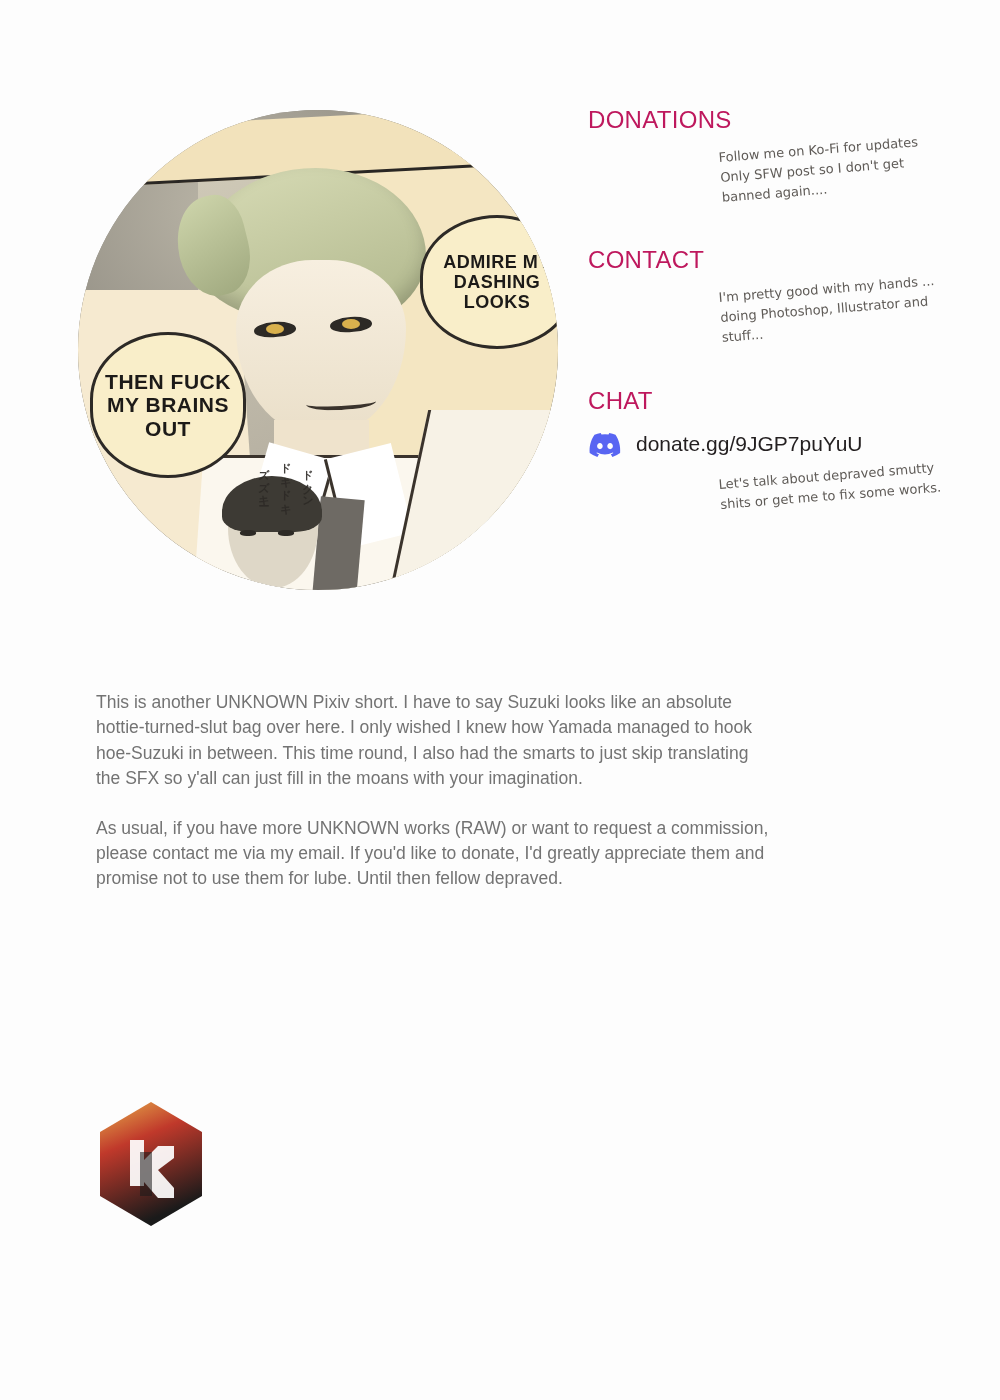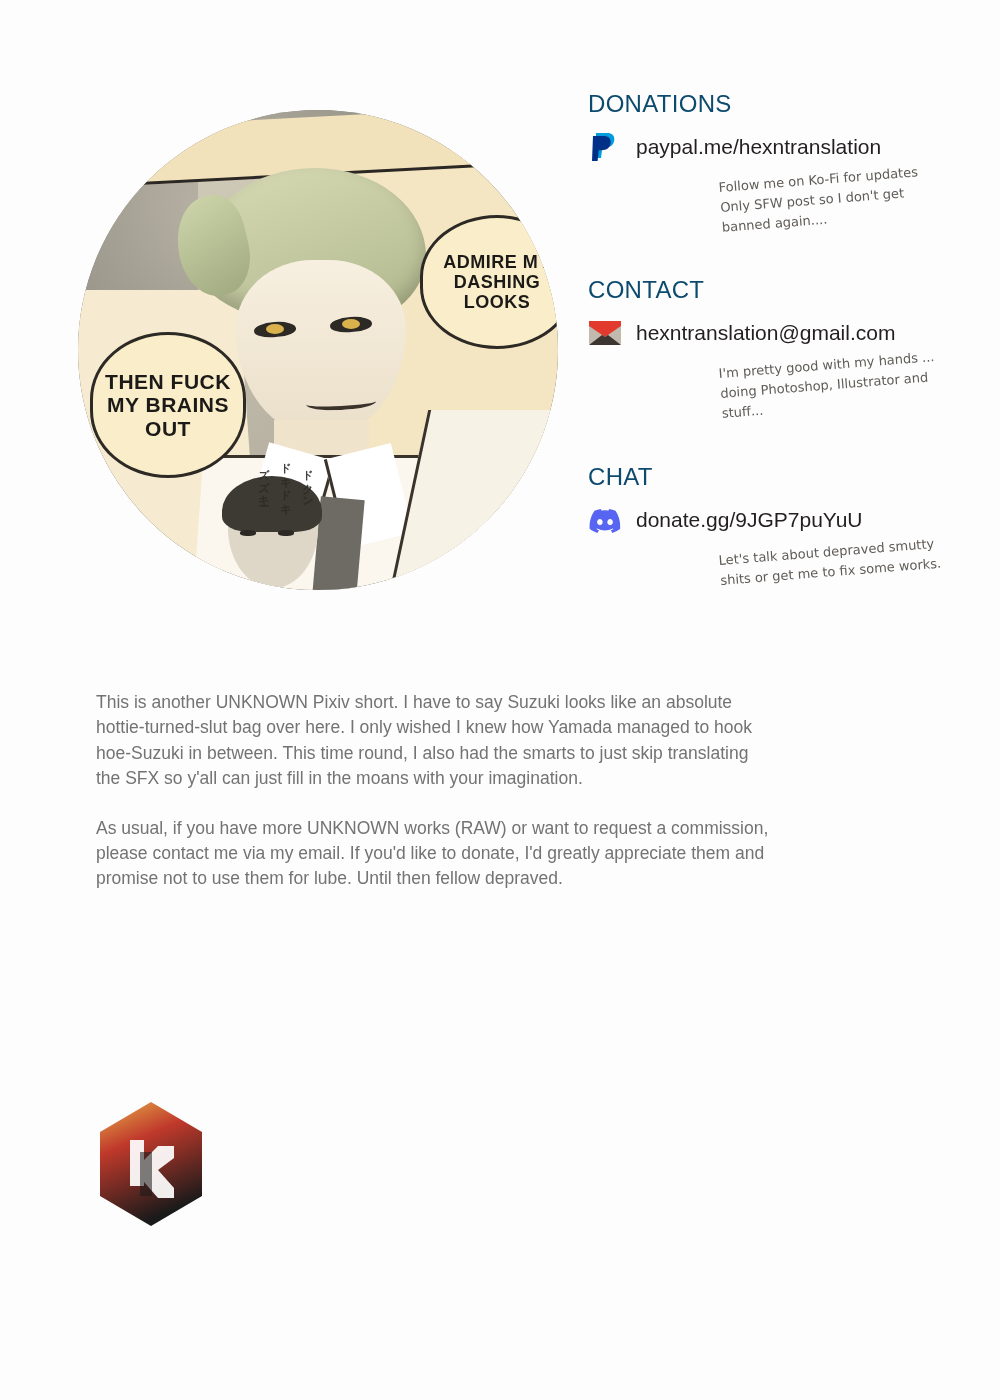"DONATIONS" .sect-title { color: #0c4a6e -> #be185d; margin: 0 0 12px 0 -> 16px 0 12px 0 }
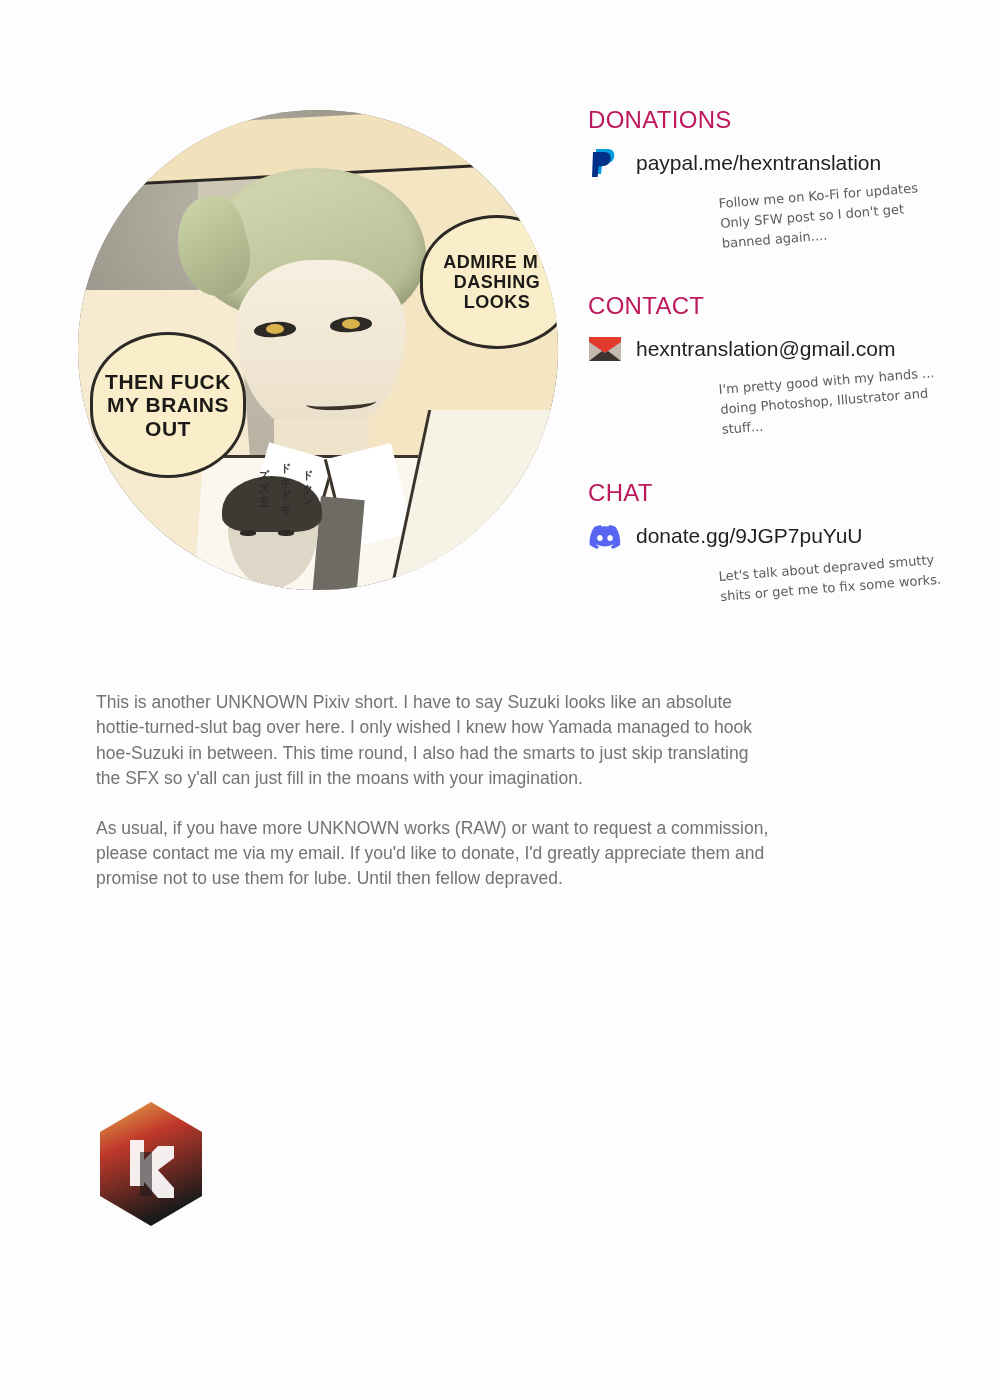"paypal.me/hexntranslation" div.link-row { html: <div> <span> <svg> <path></path> <path></path> </svg> </span> <span>paypal.me/hexntranslation</span> </div> -> none }
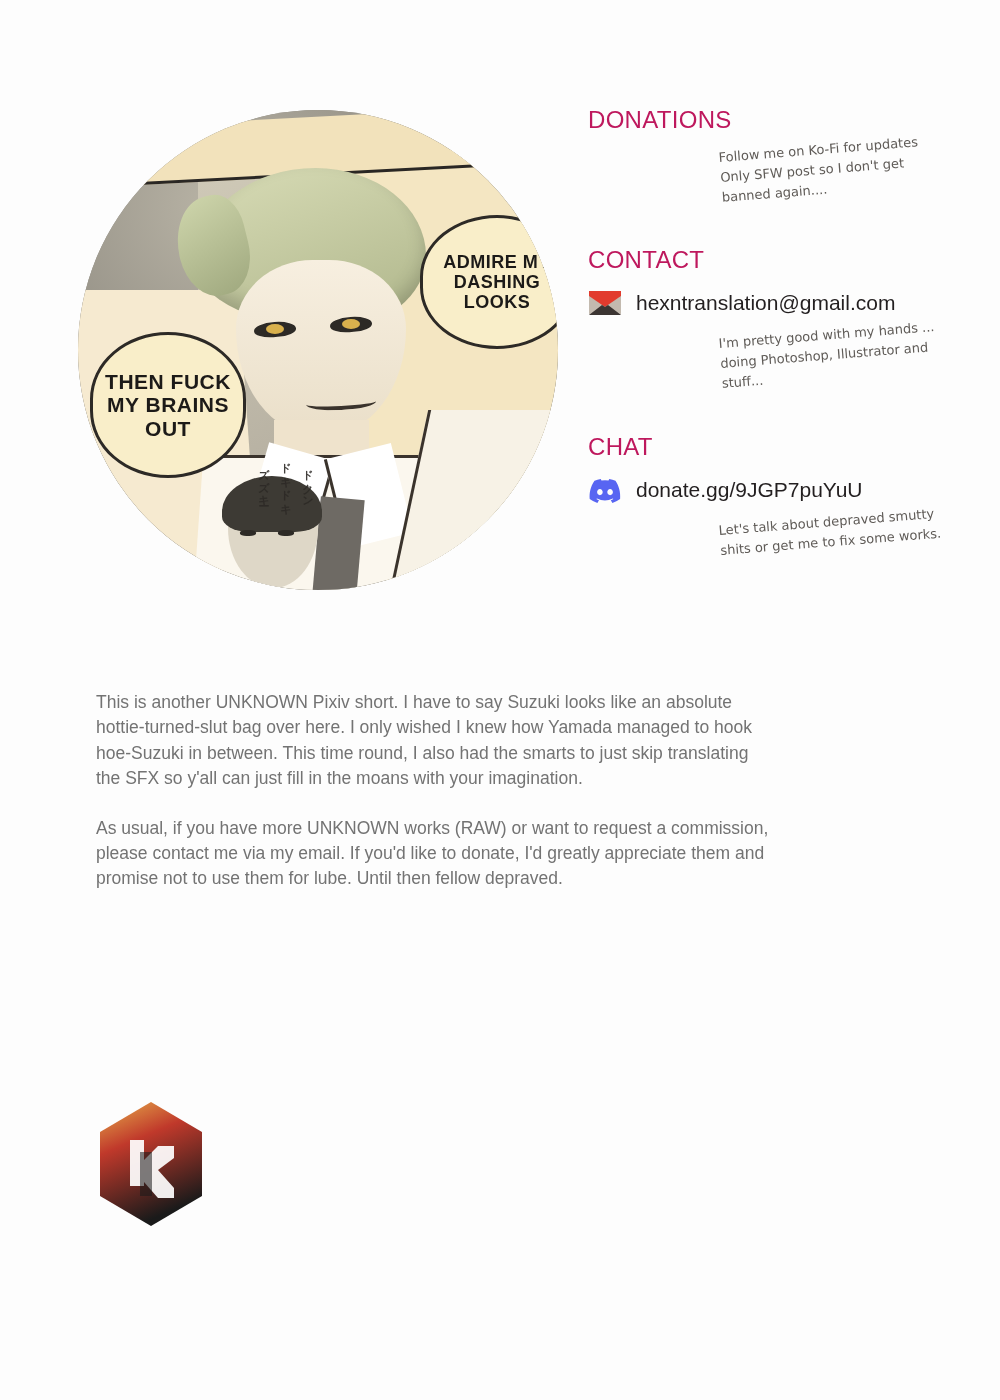"hexntranslation@gmail.com" div.link-row { html: <div> <span> <svg> <rect></rect> <path></path> <path></path> <path></path> <path></path> </svg> </span> <span>hexntranslation@gmail.com</span> </div> -> none }
